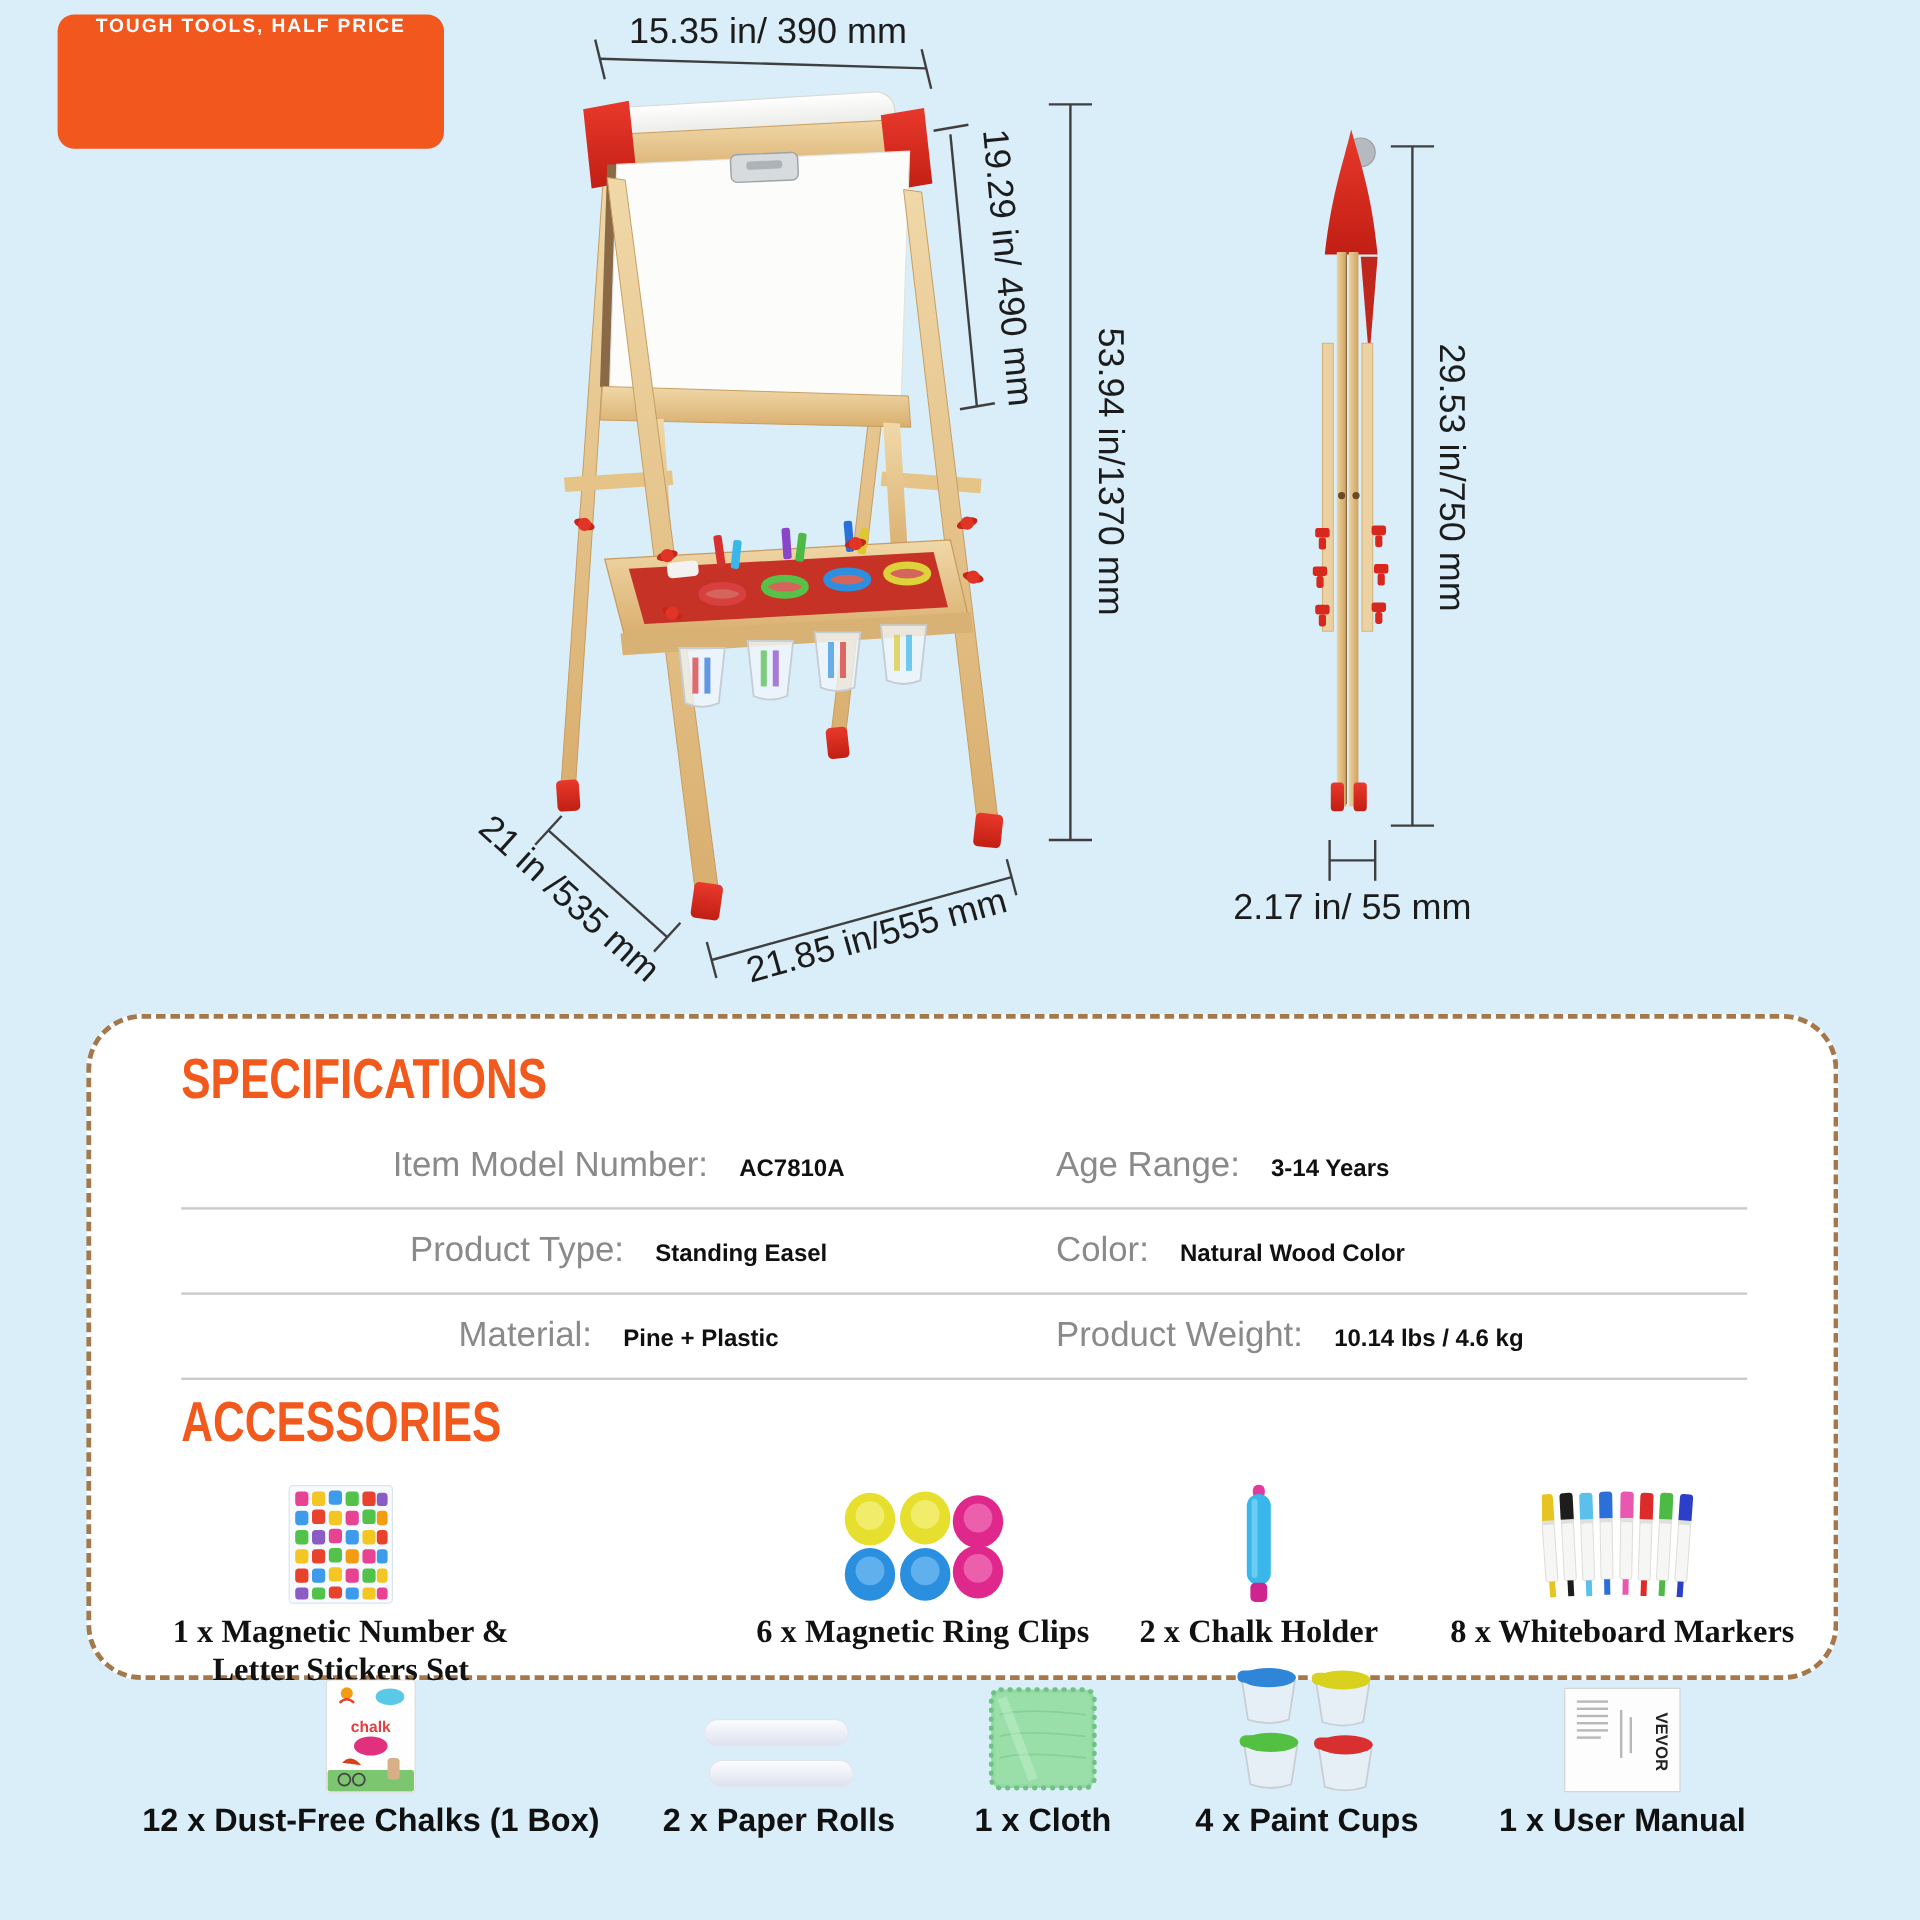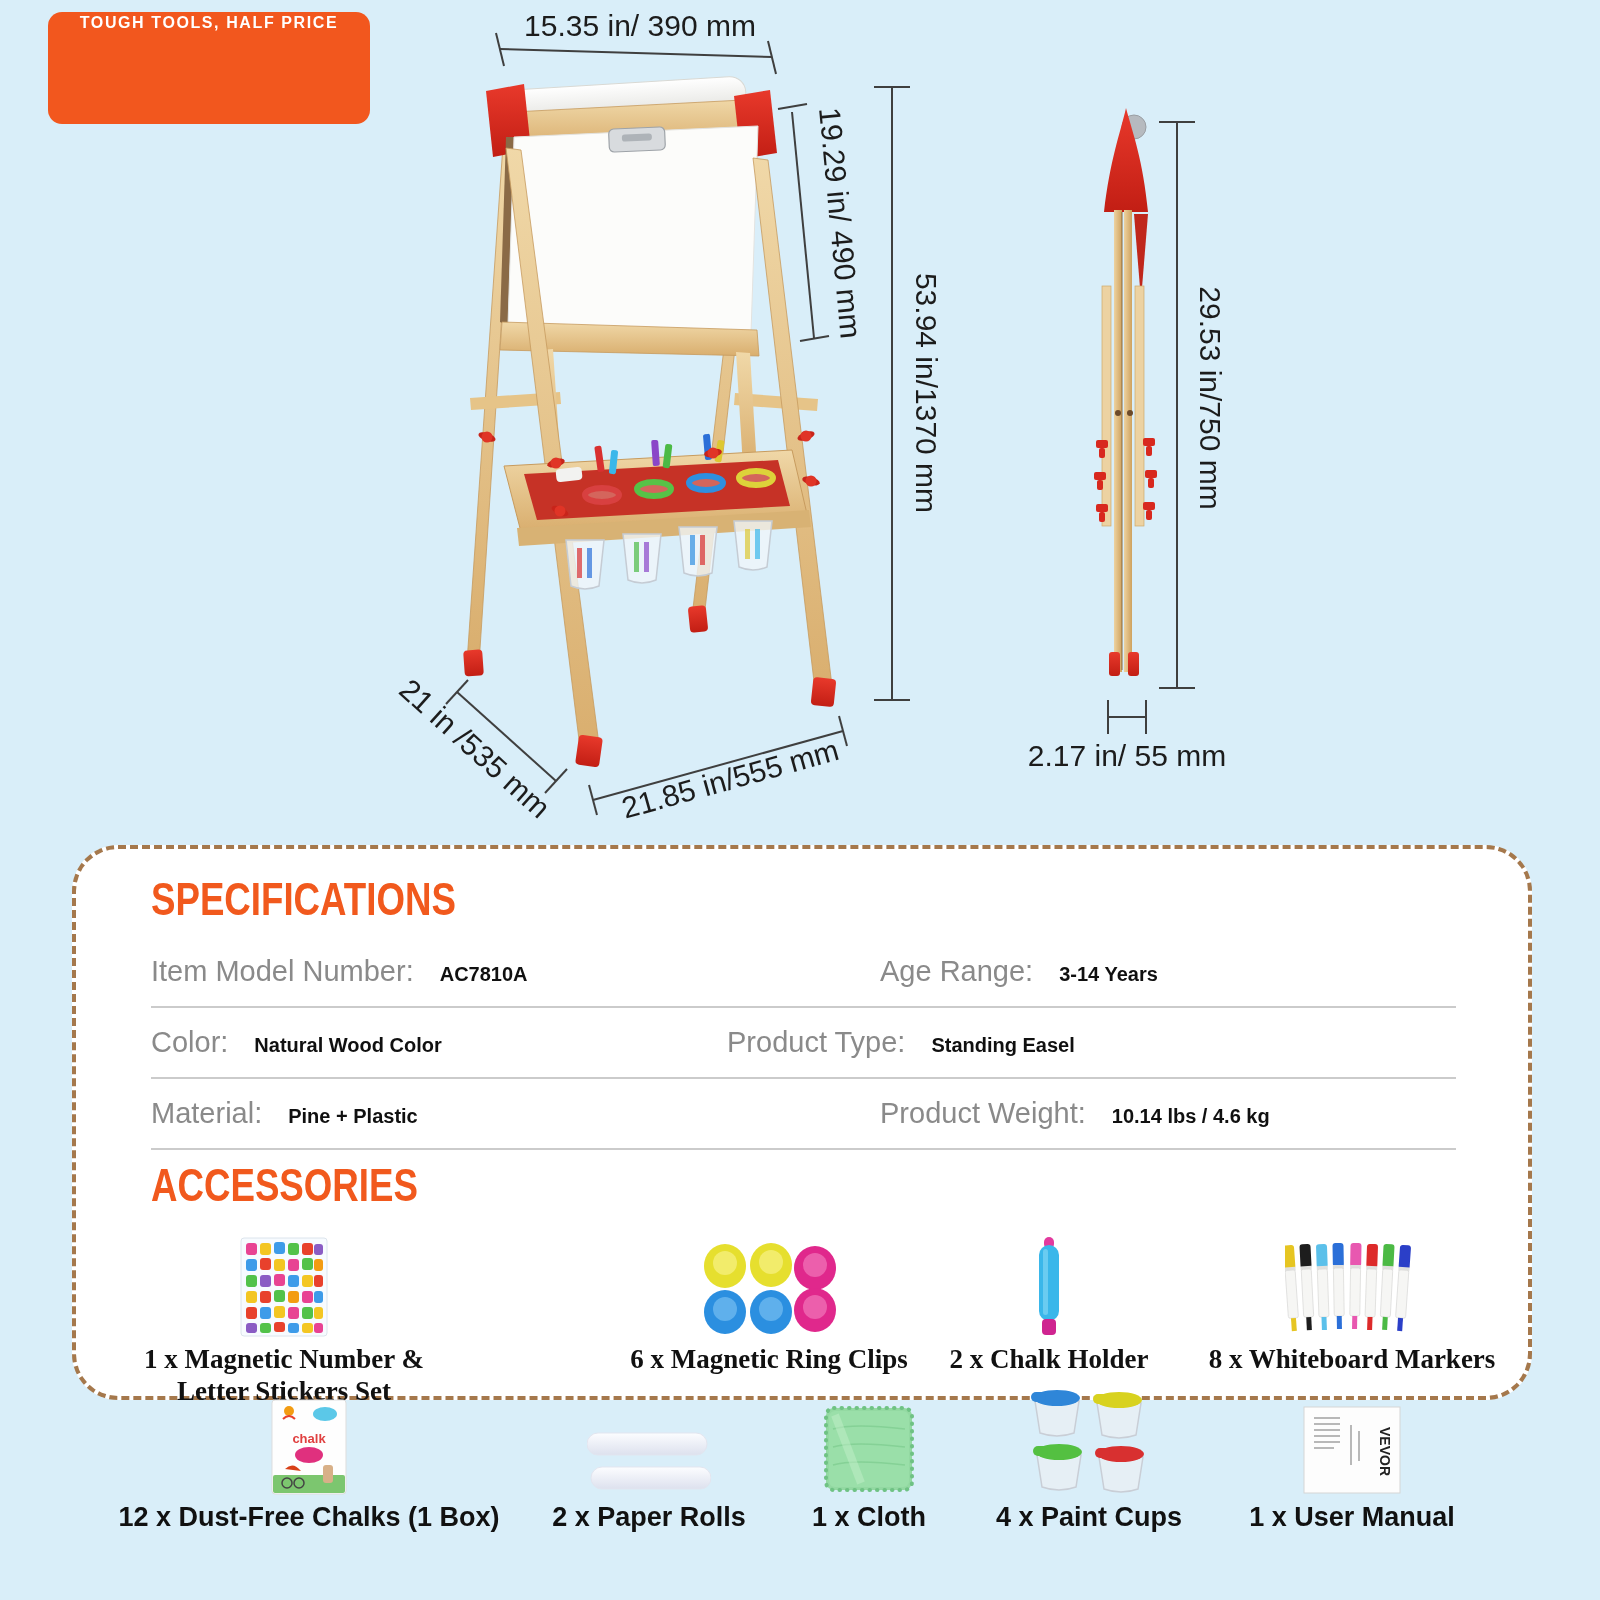"Item Model Number:" .spec-cell.c1 { justify-content: none -> center }
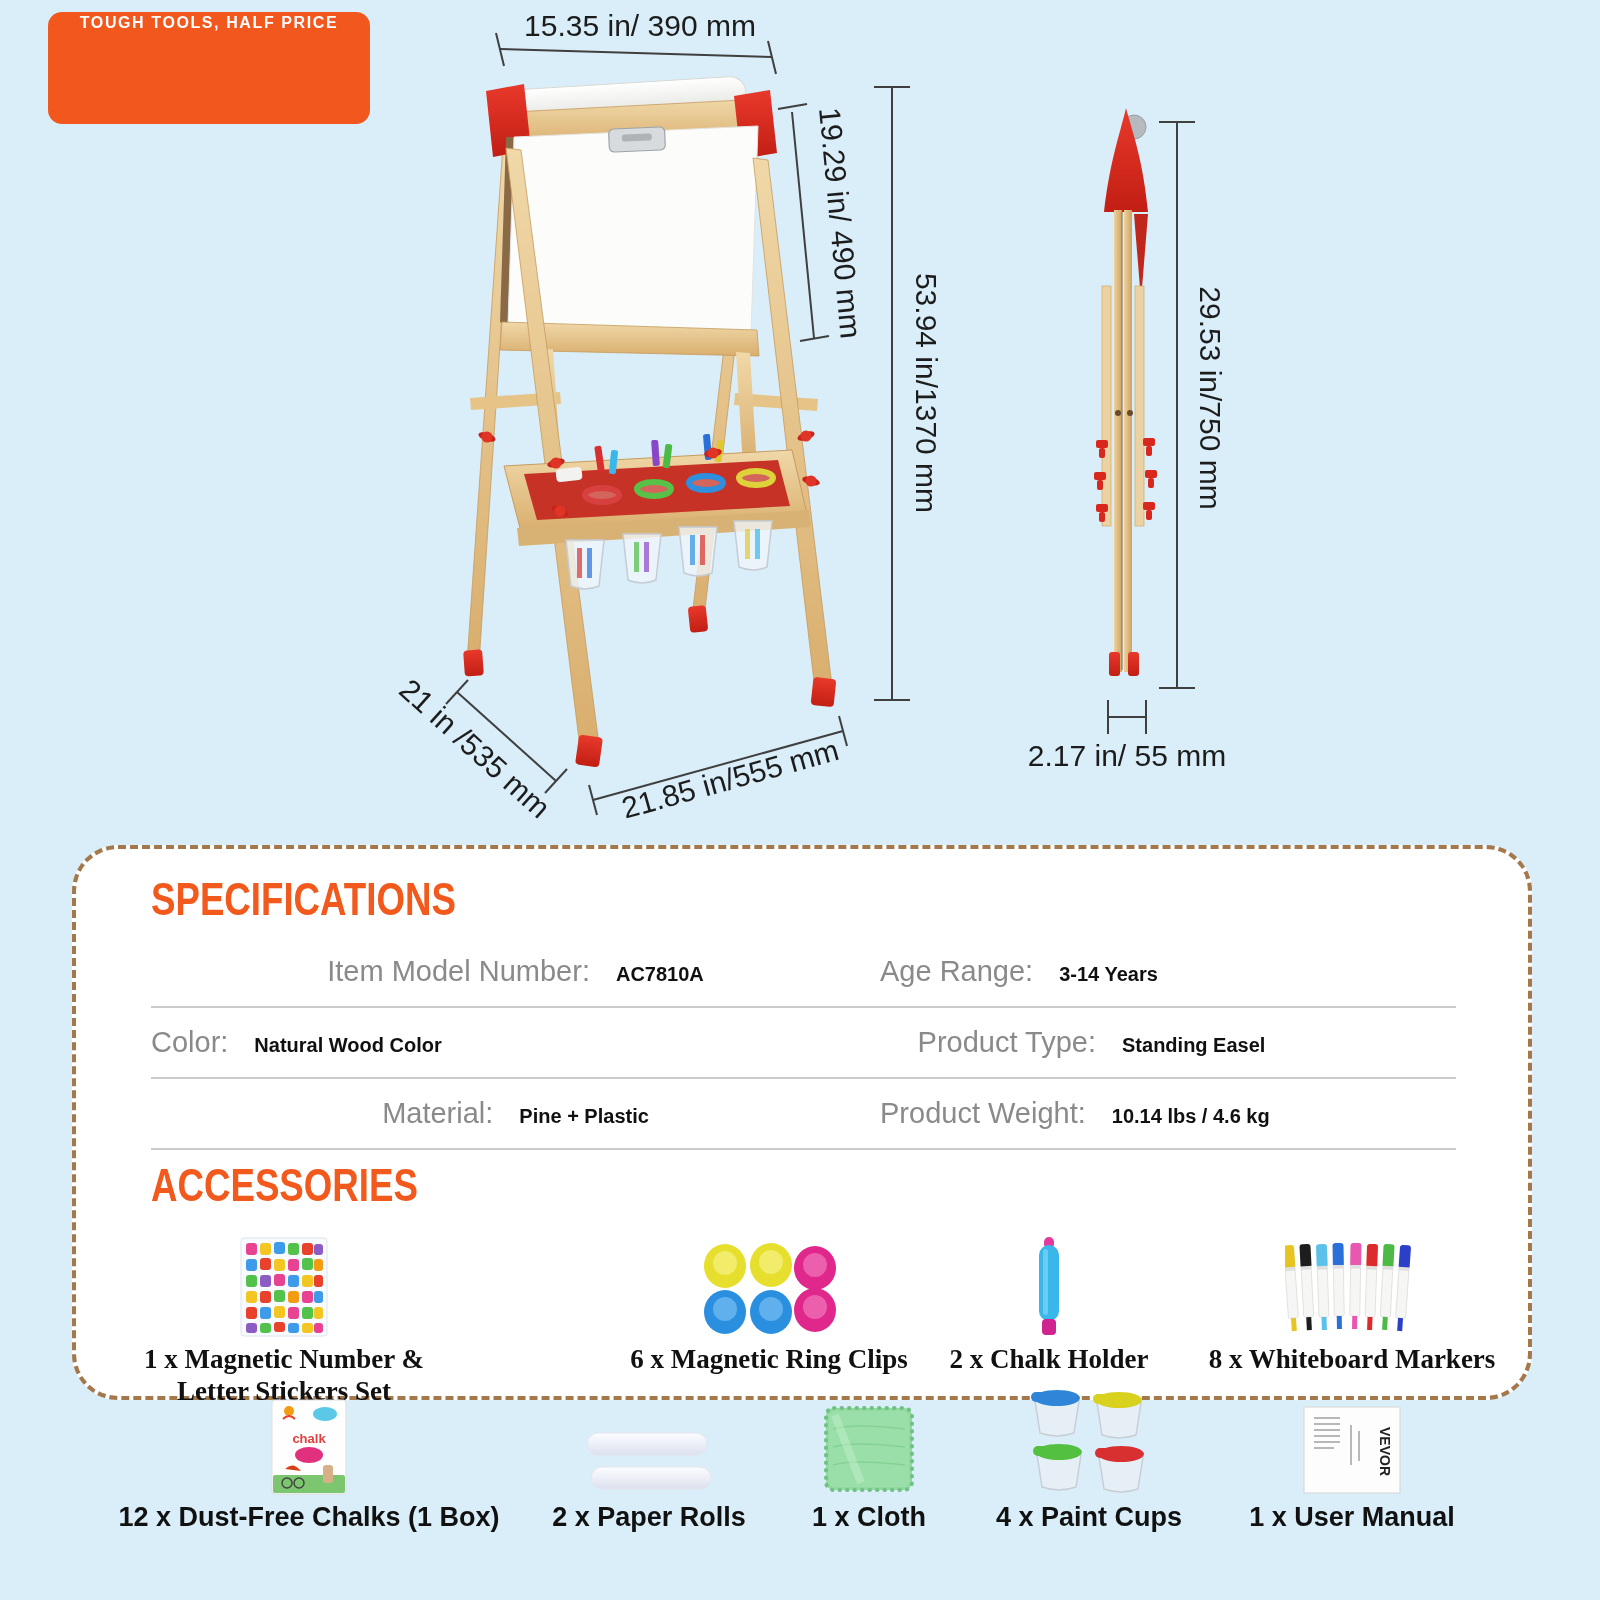"Color:" div.spec-cell { order: before "Product Type:" -> after "Product Type:" }
